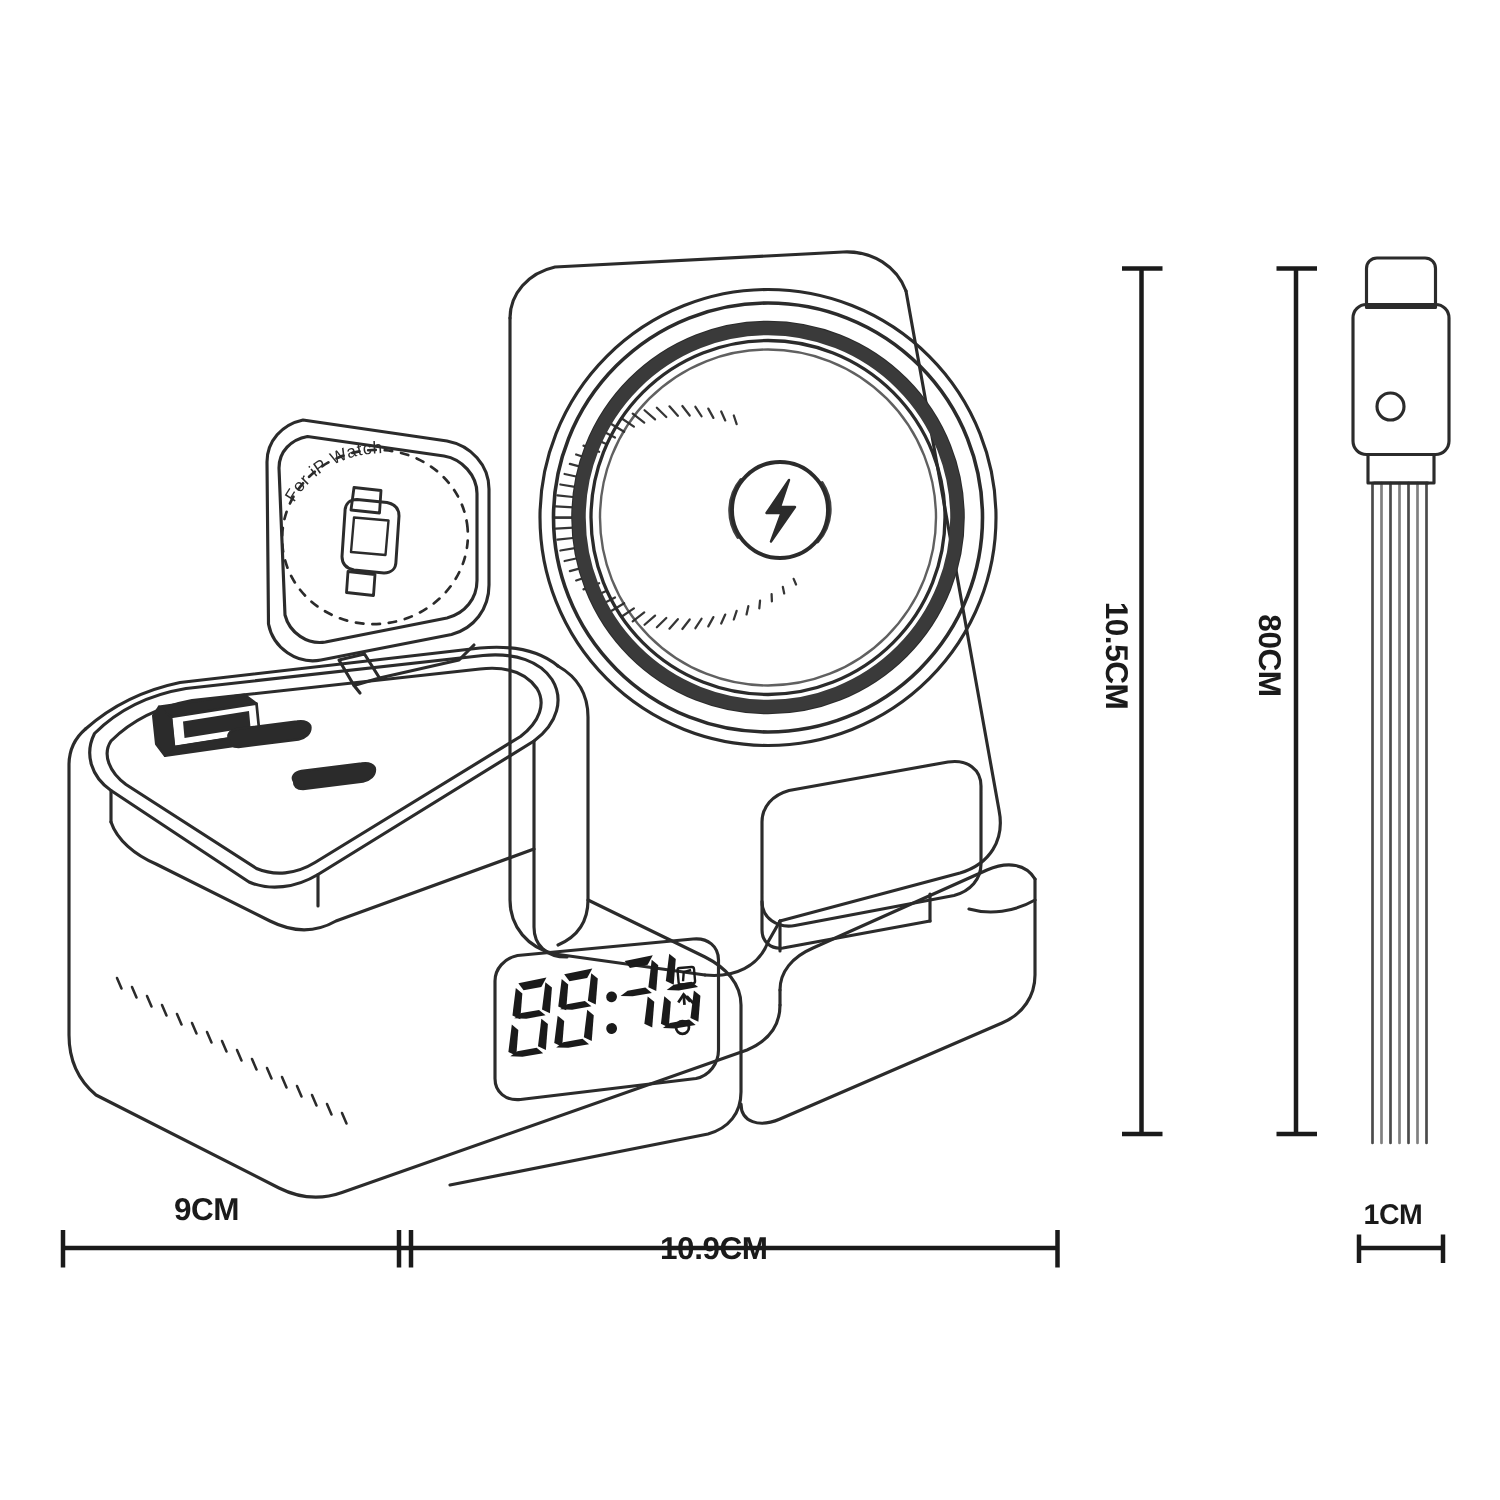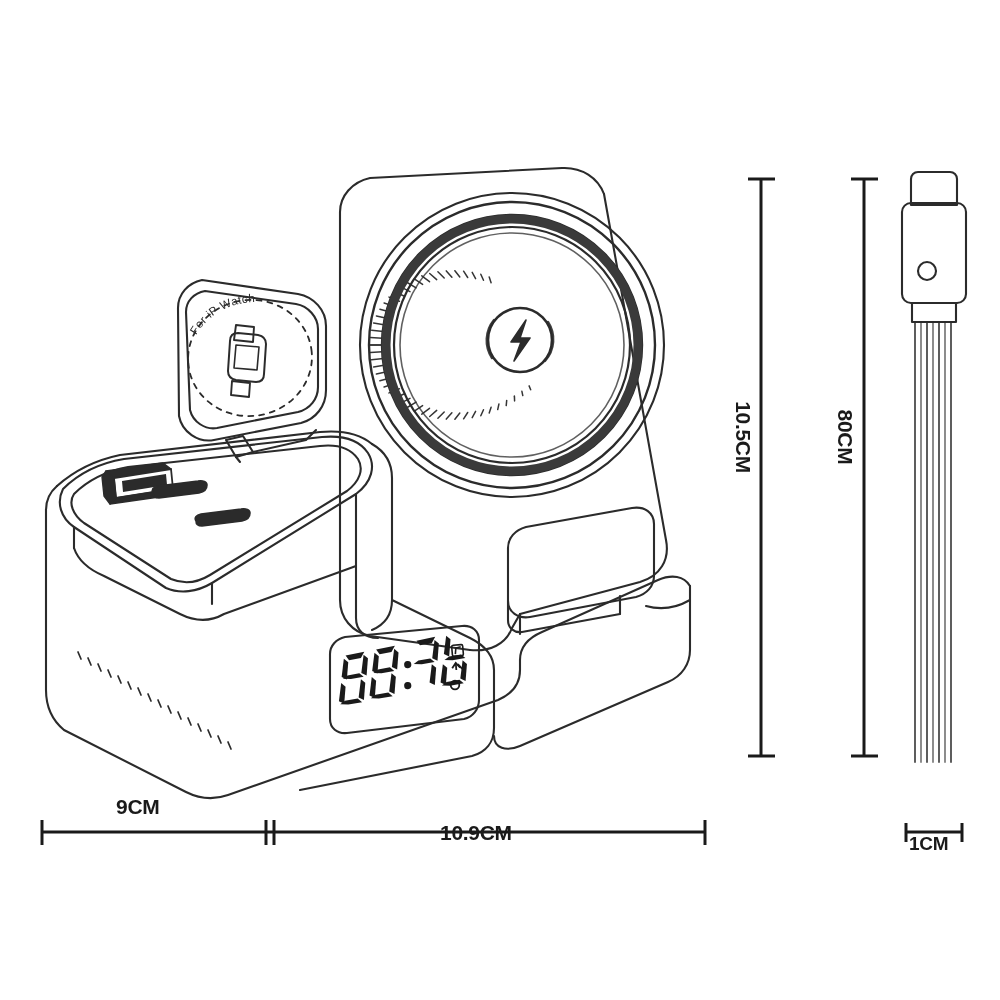"1CM" .dim-small { margin-top: 33px -> none }
